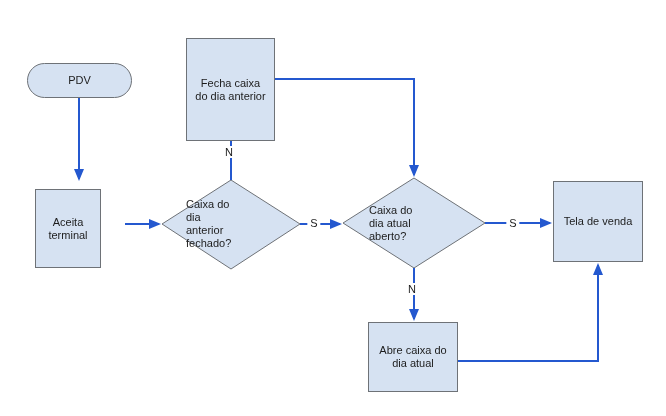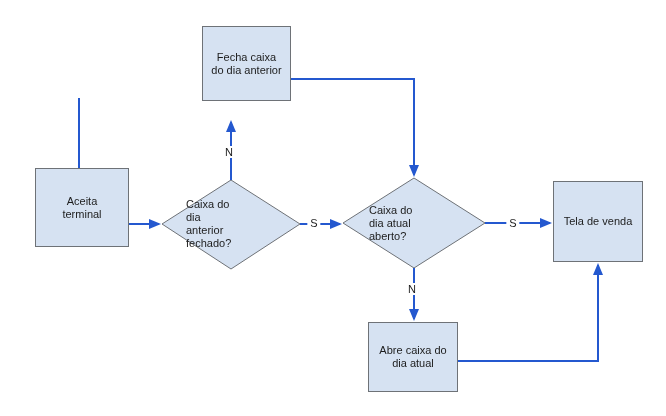"PDV" div.node { html: none -> <div> <span>PDV</span> </div> }
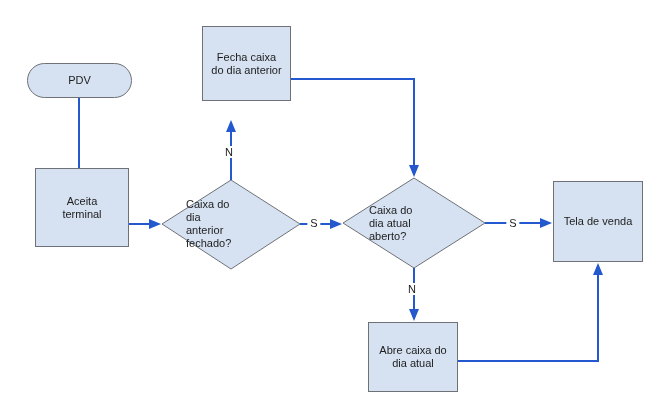"Fecha caixa" div.node { height: 75px -> 103px; margin-left: 16px -> none; top: 26px -> 38px }
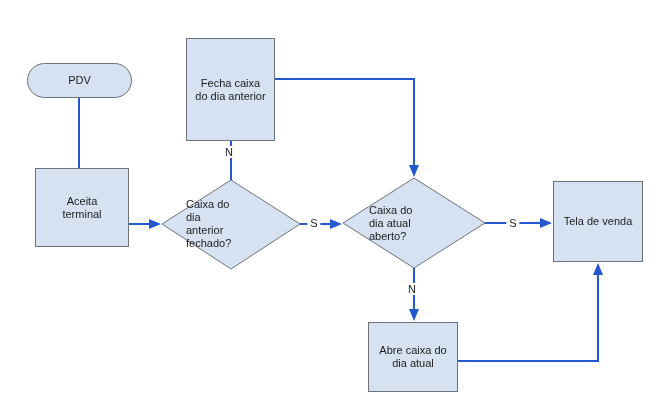"Aceita" div.node { top: 168px -> 189px; width: 94px -> 66px }
